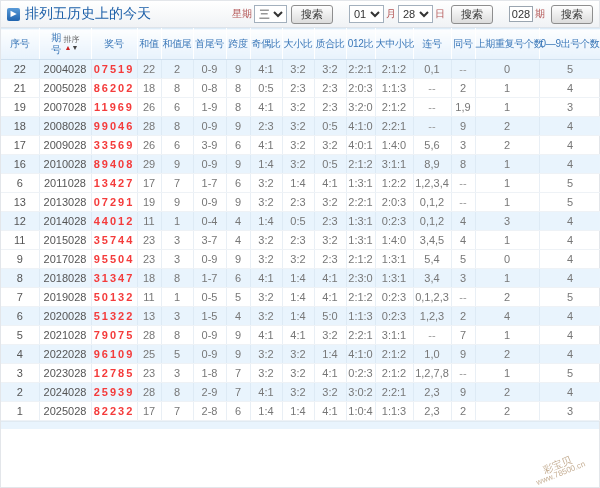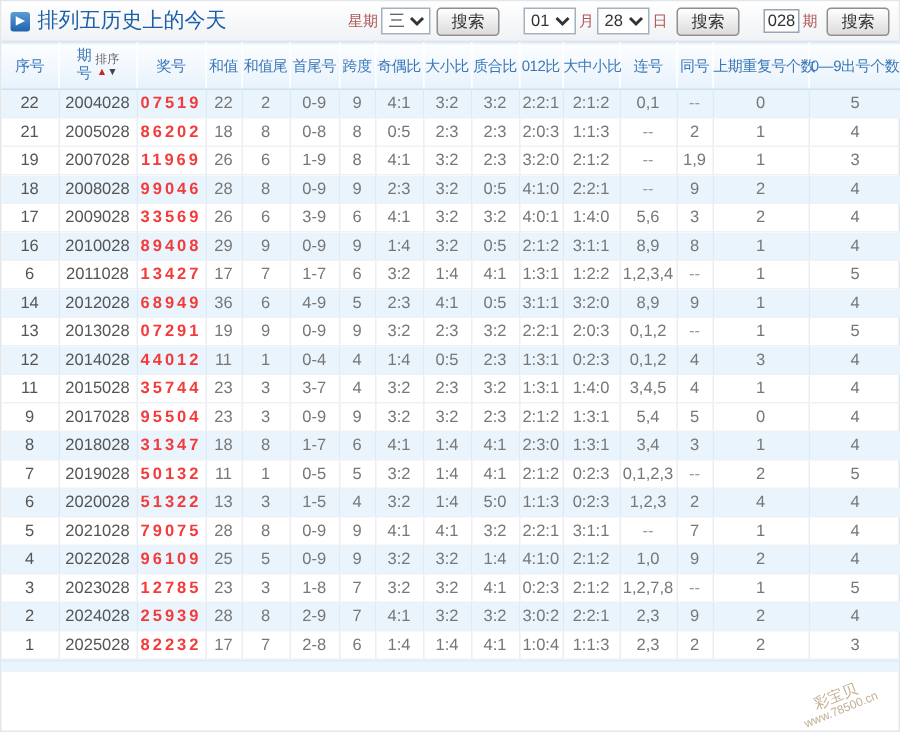"14" tr.alt { html: <tr> <td>14</td> <td>2012028</td> <td>68949</td> <td>36</td> <td>6</td> <td>4-9</td> <td>5</td> <td>2:3</td> <td>4:1</td> <td>0:5</td> <td>3:1:1</td> <td>3:2:0</td> <td>8,9</td> <td>9</td> <td>1</td> <td>4</td> </tr> -> none }
